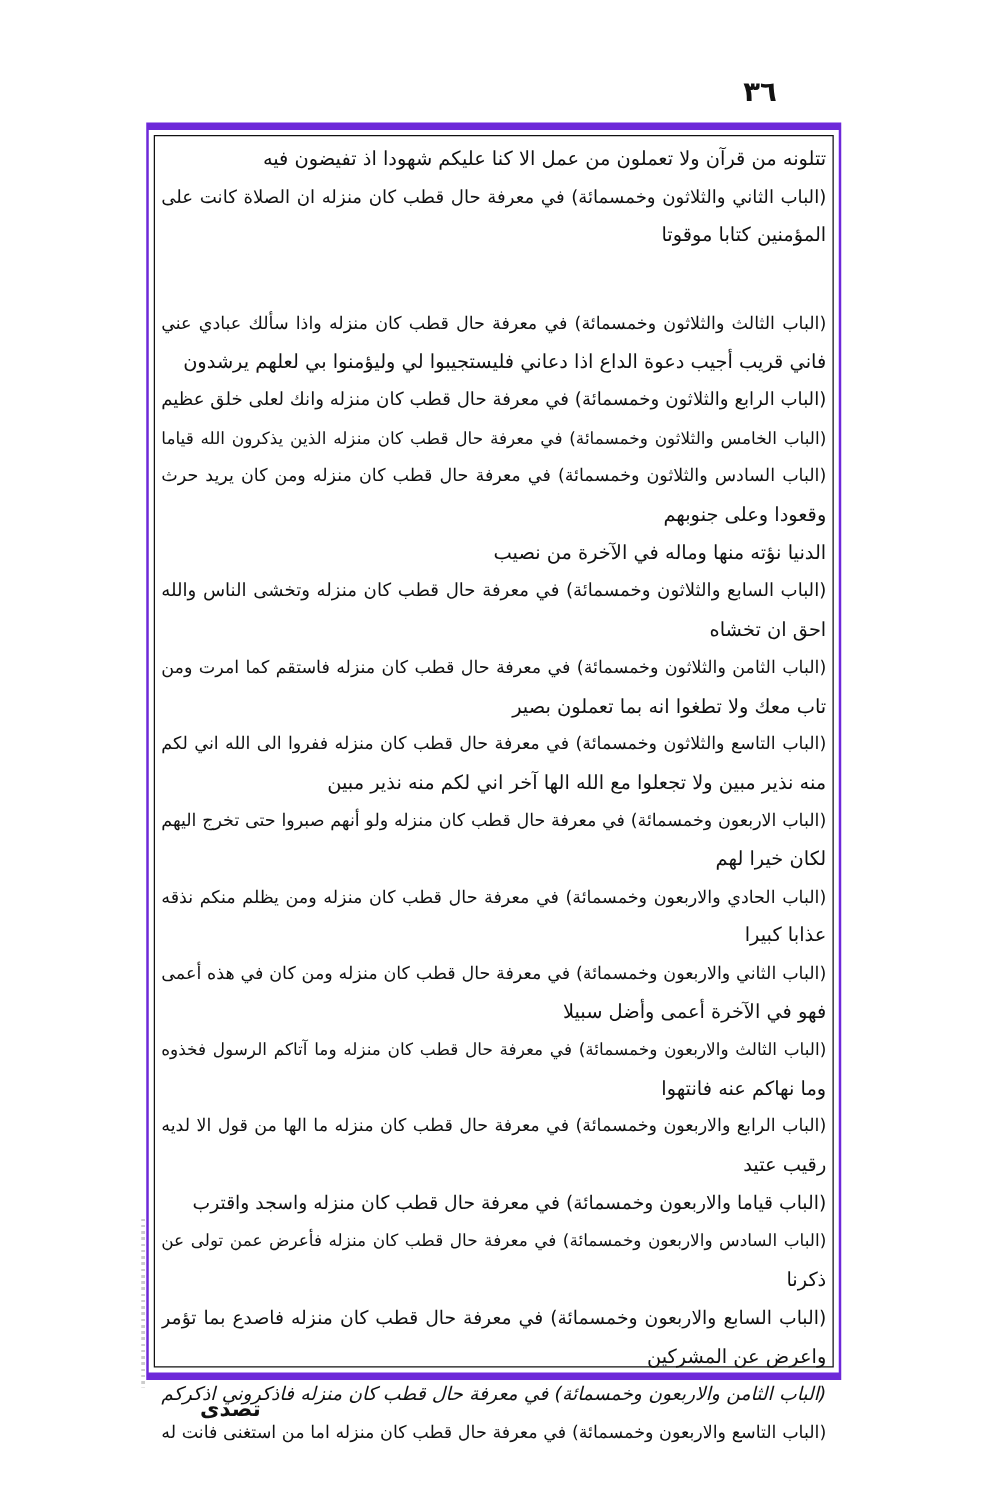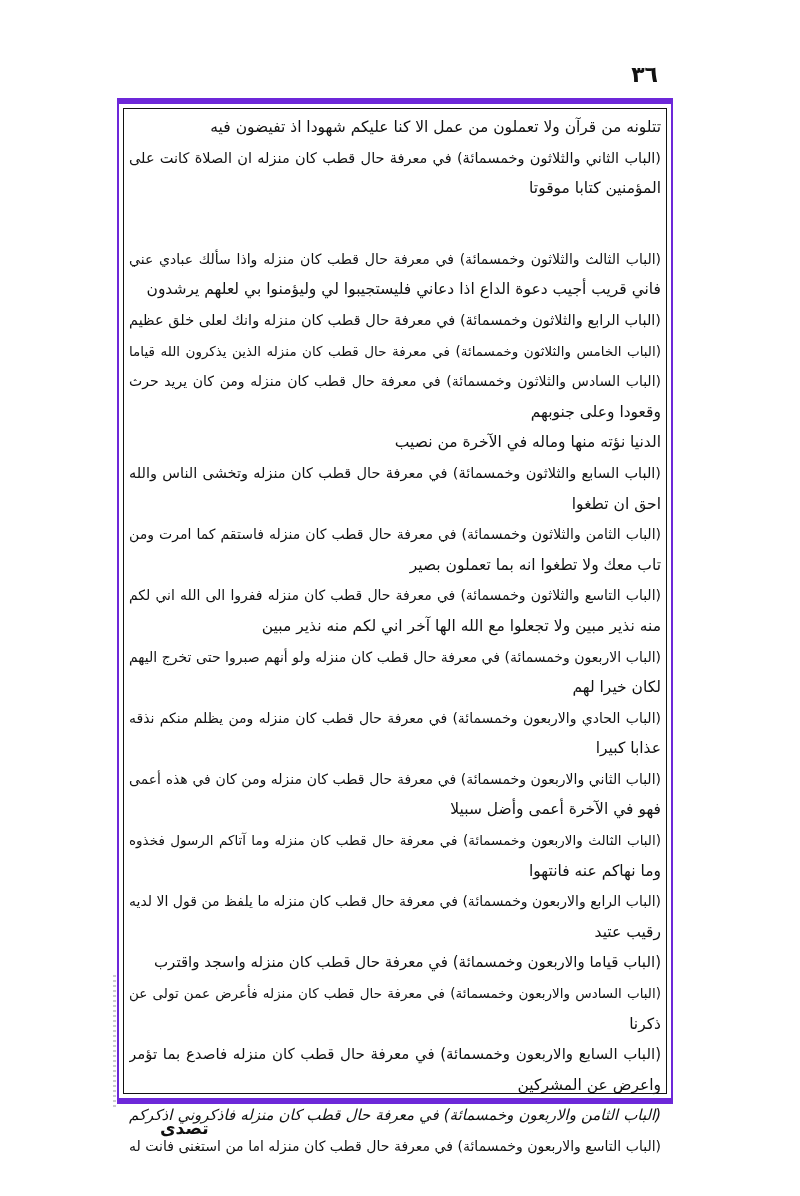"٣٦" .page-number { left: 598px -> 578px; text-align: right -> center }
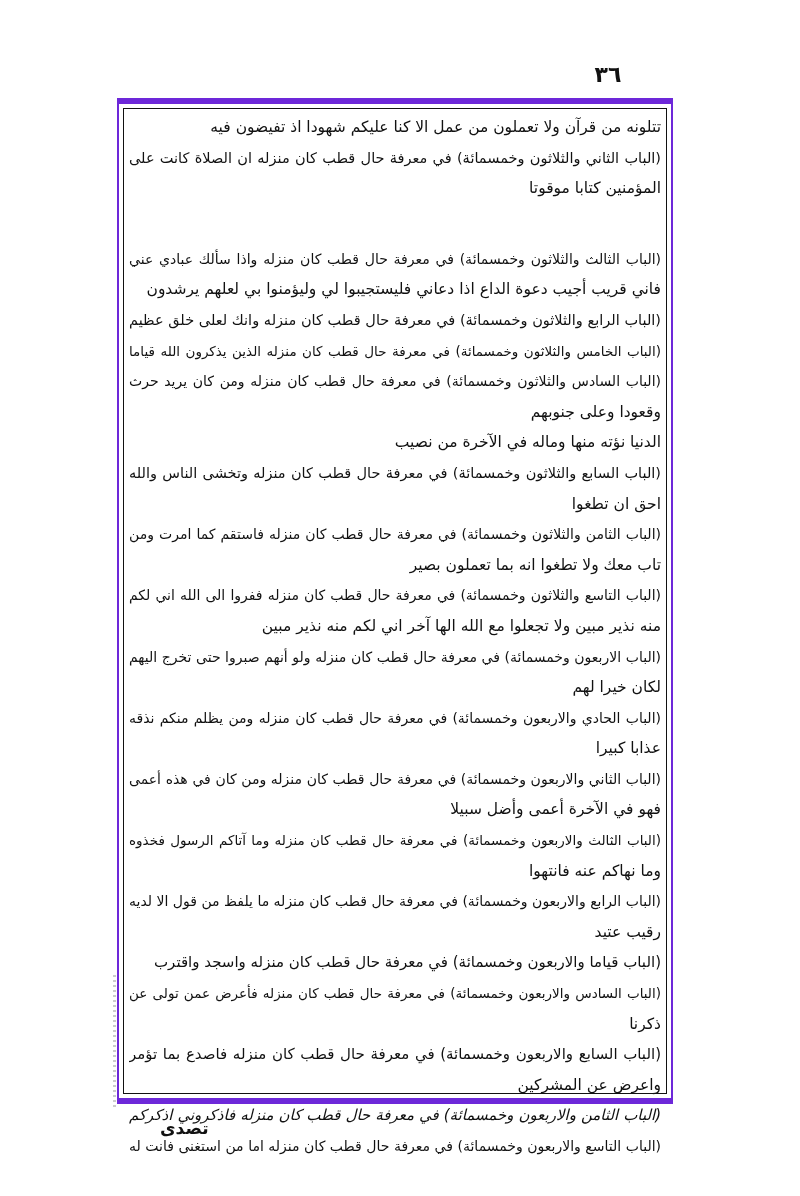"احق ان تطغوا" div.line { text: تطغوا -> تخشاه }
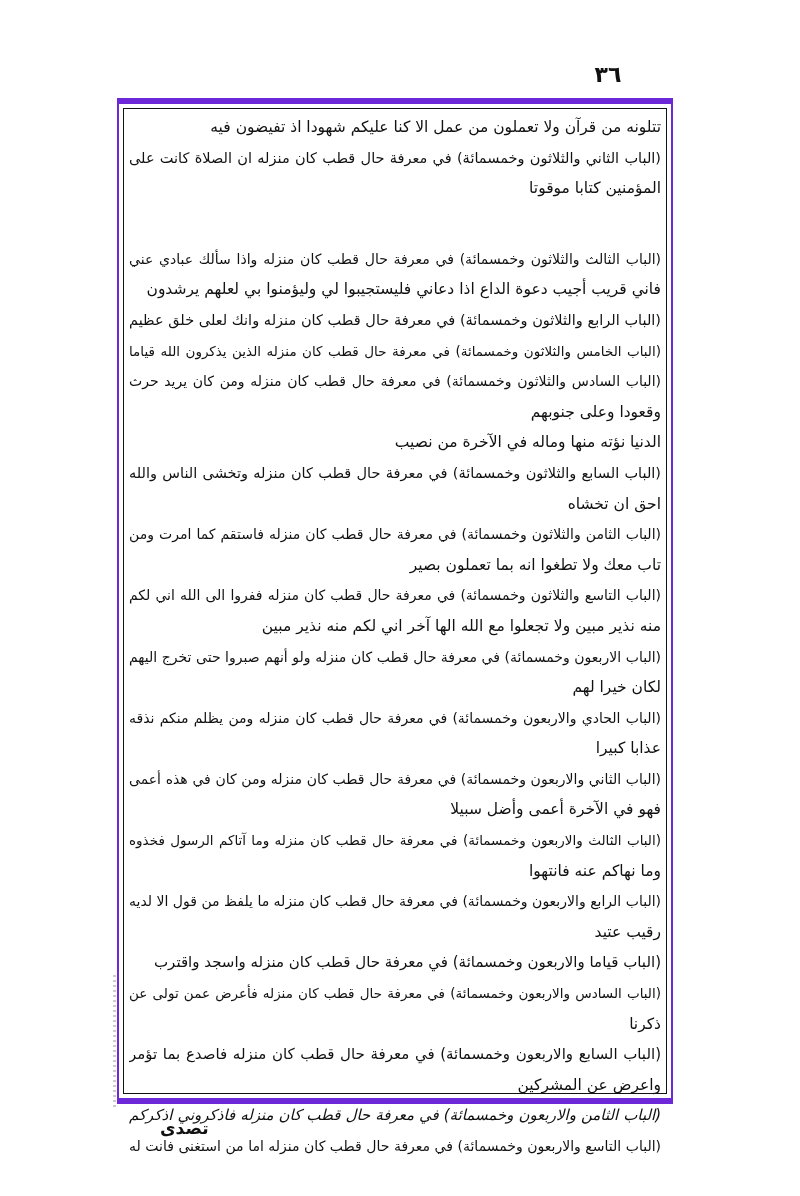"(الباب الرابع والاربعون وخمسمائة) في" div.line { text: يلفظ -> الها }
